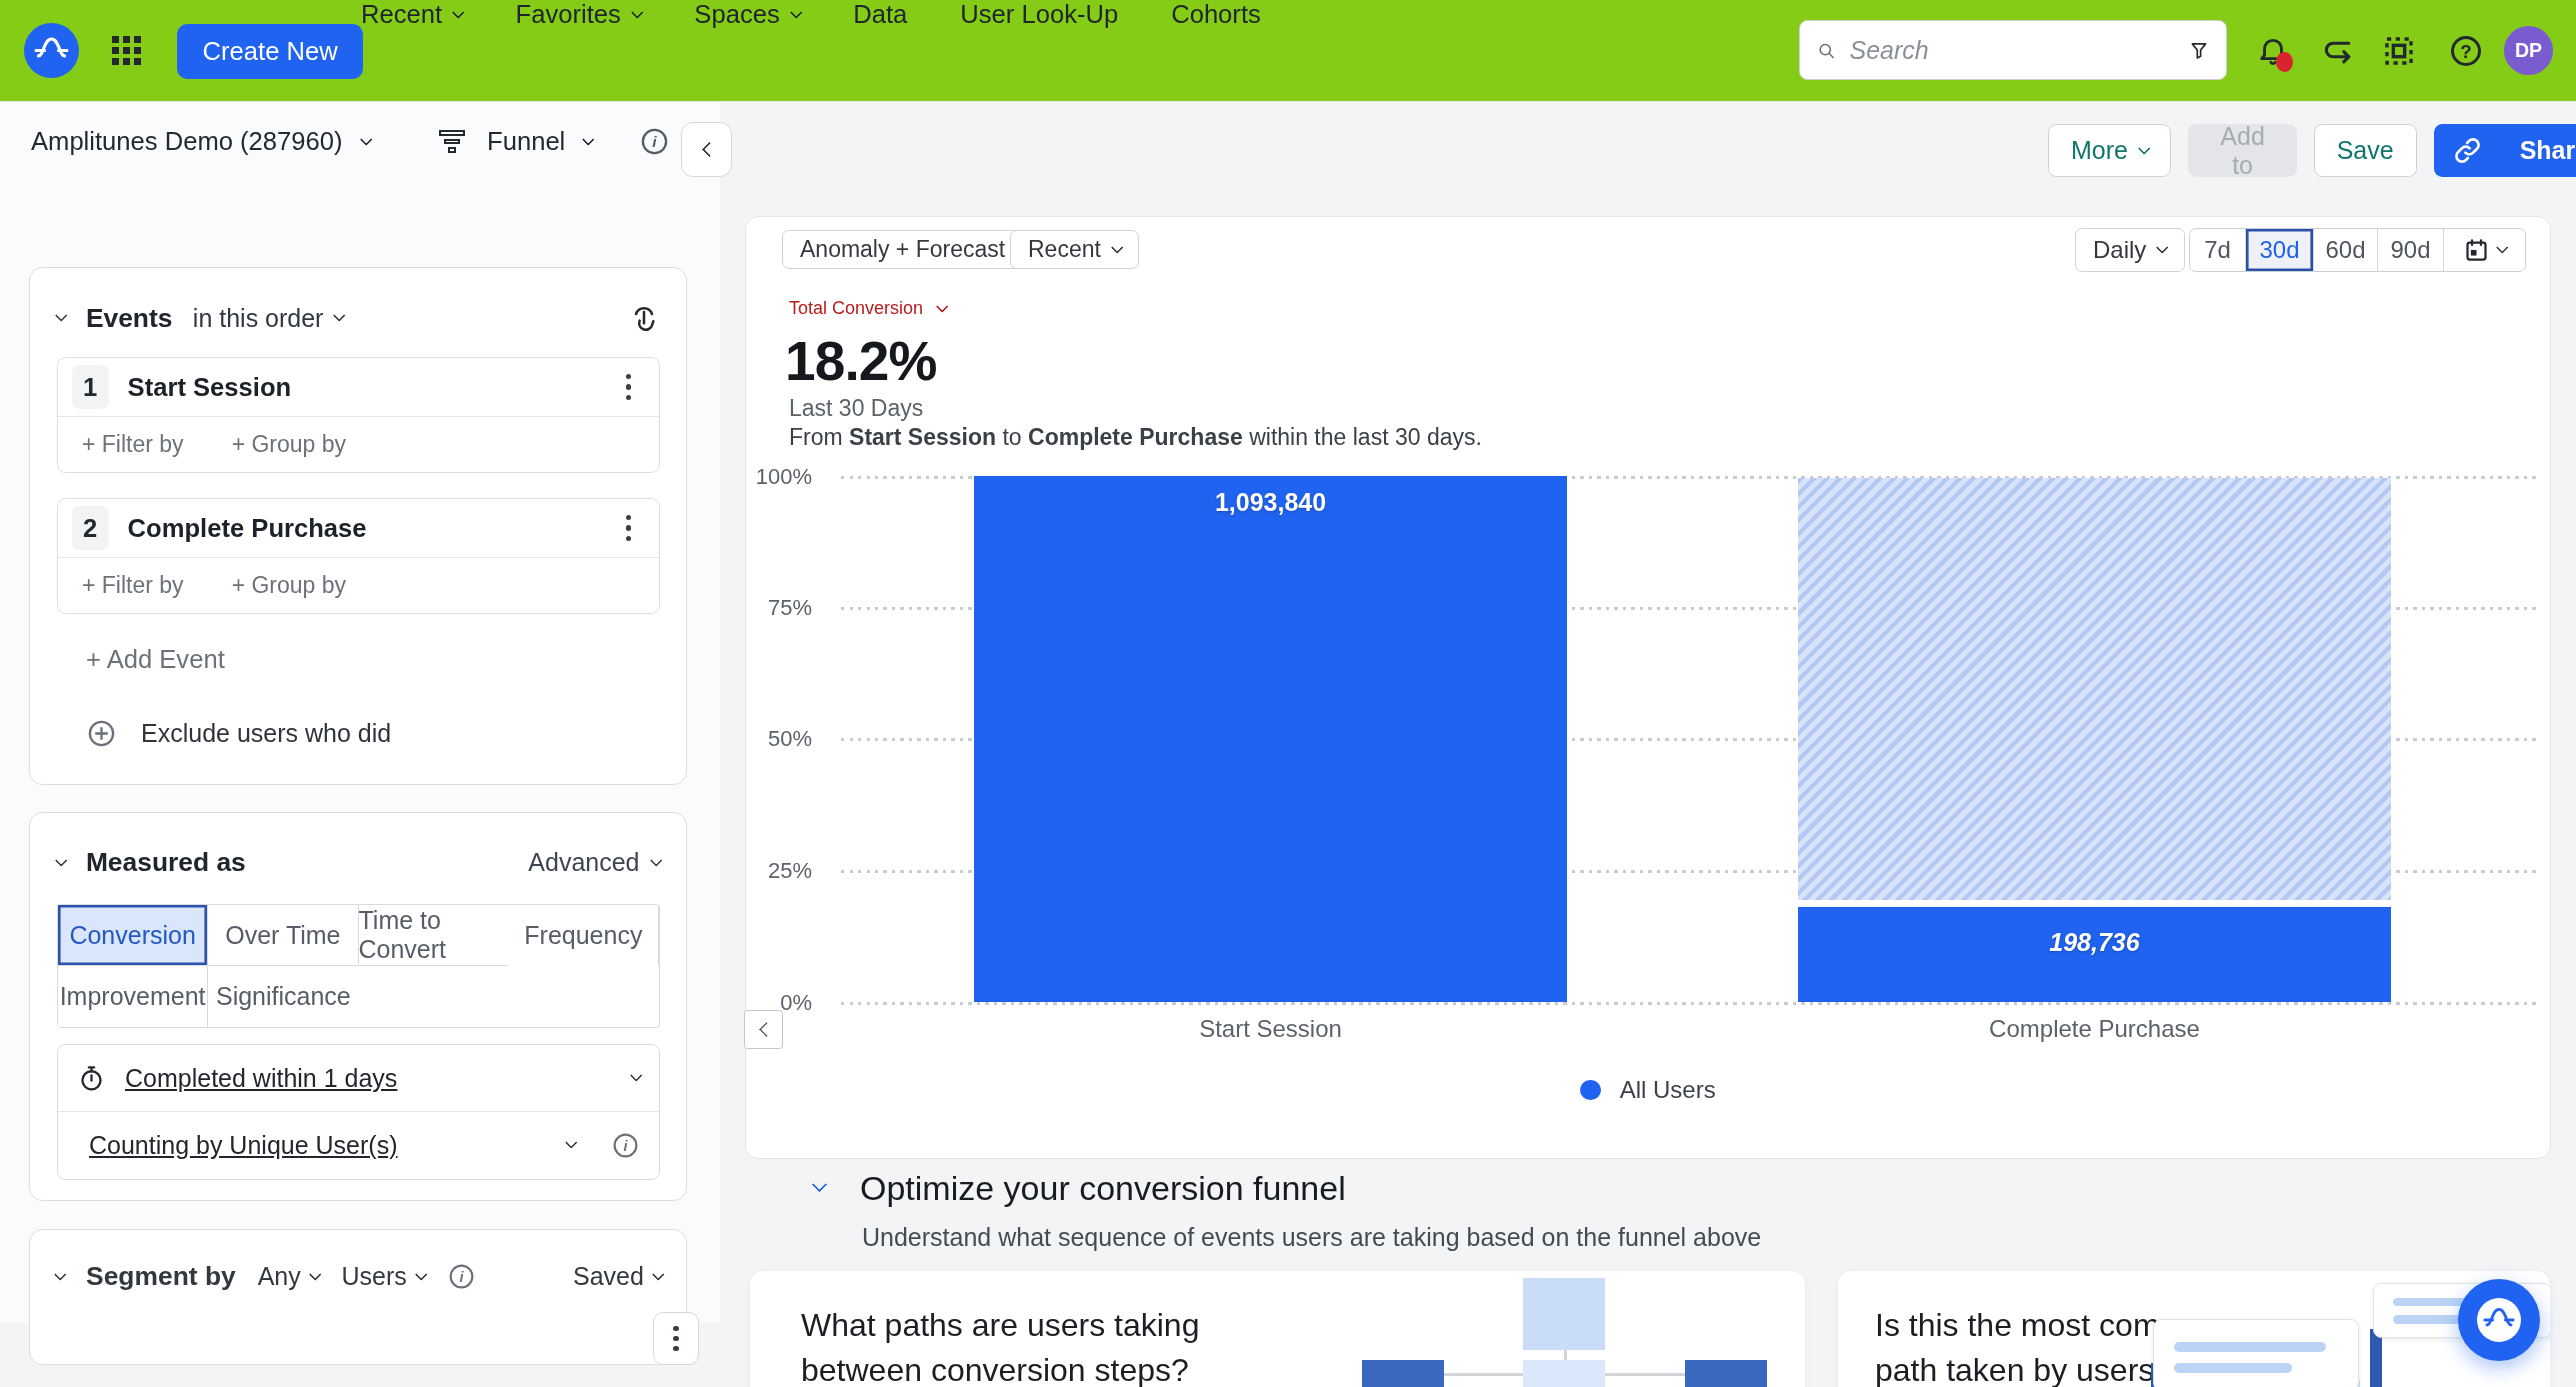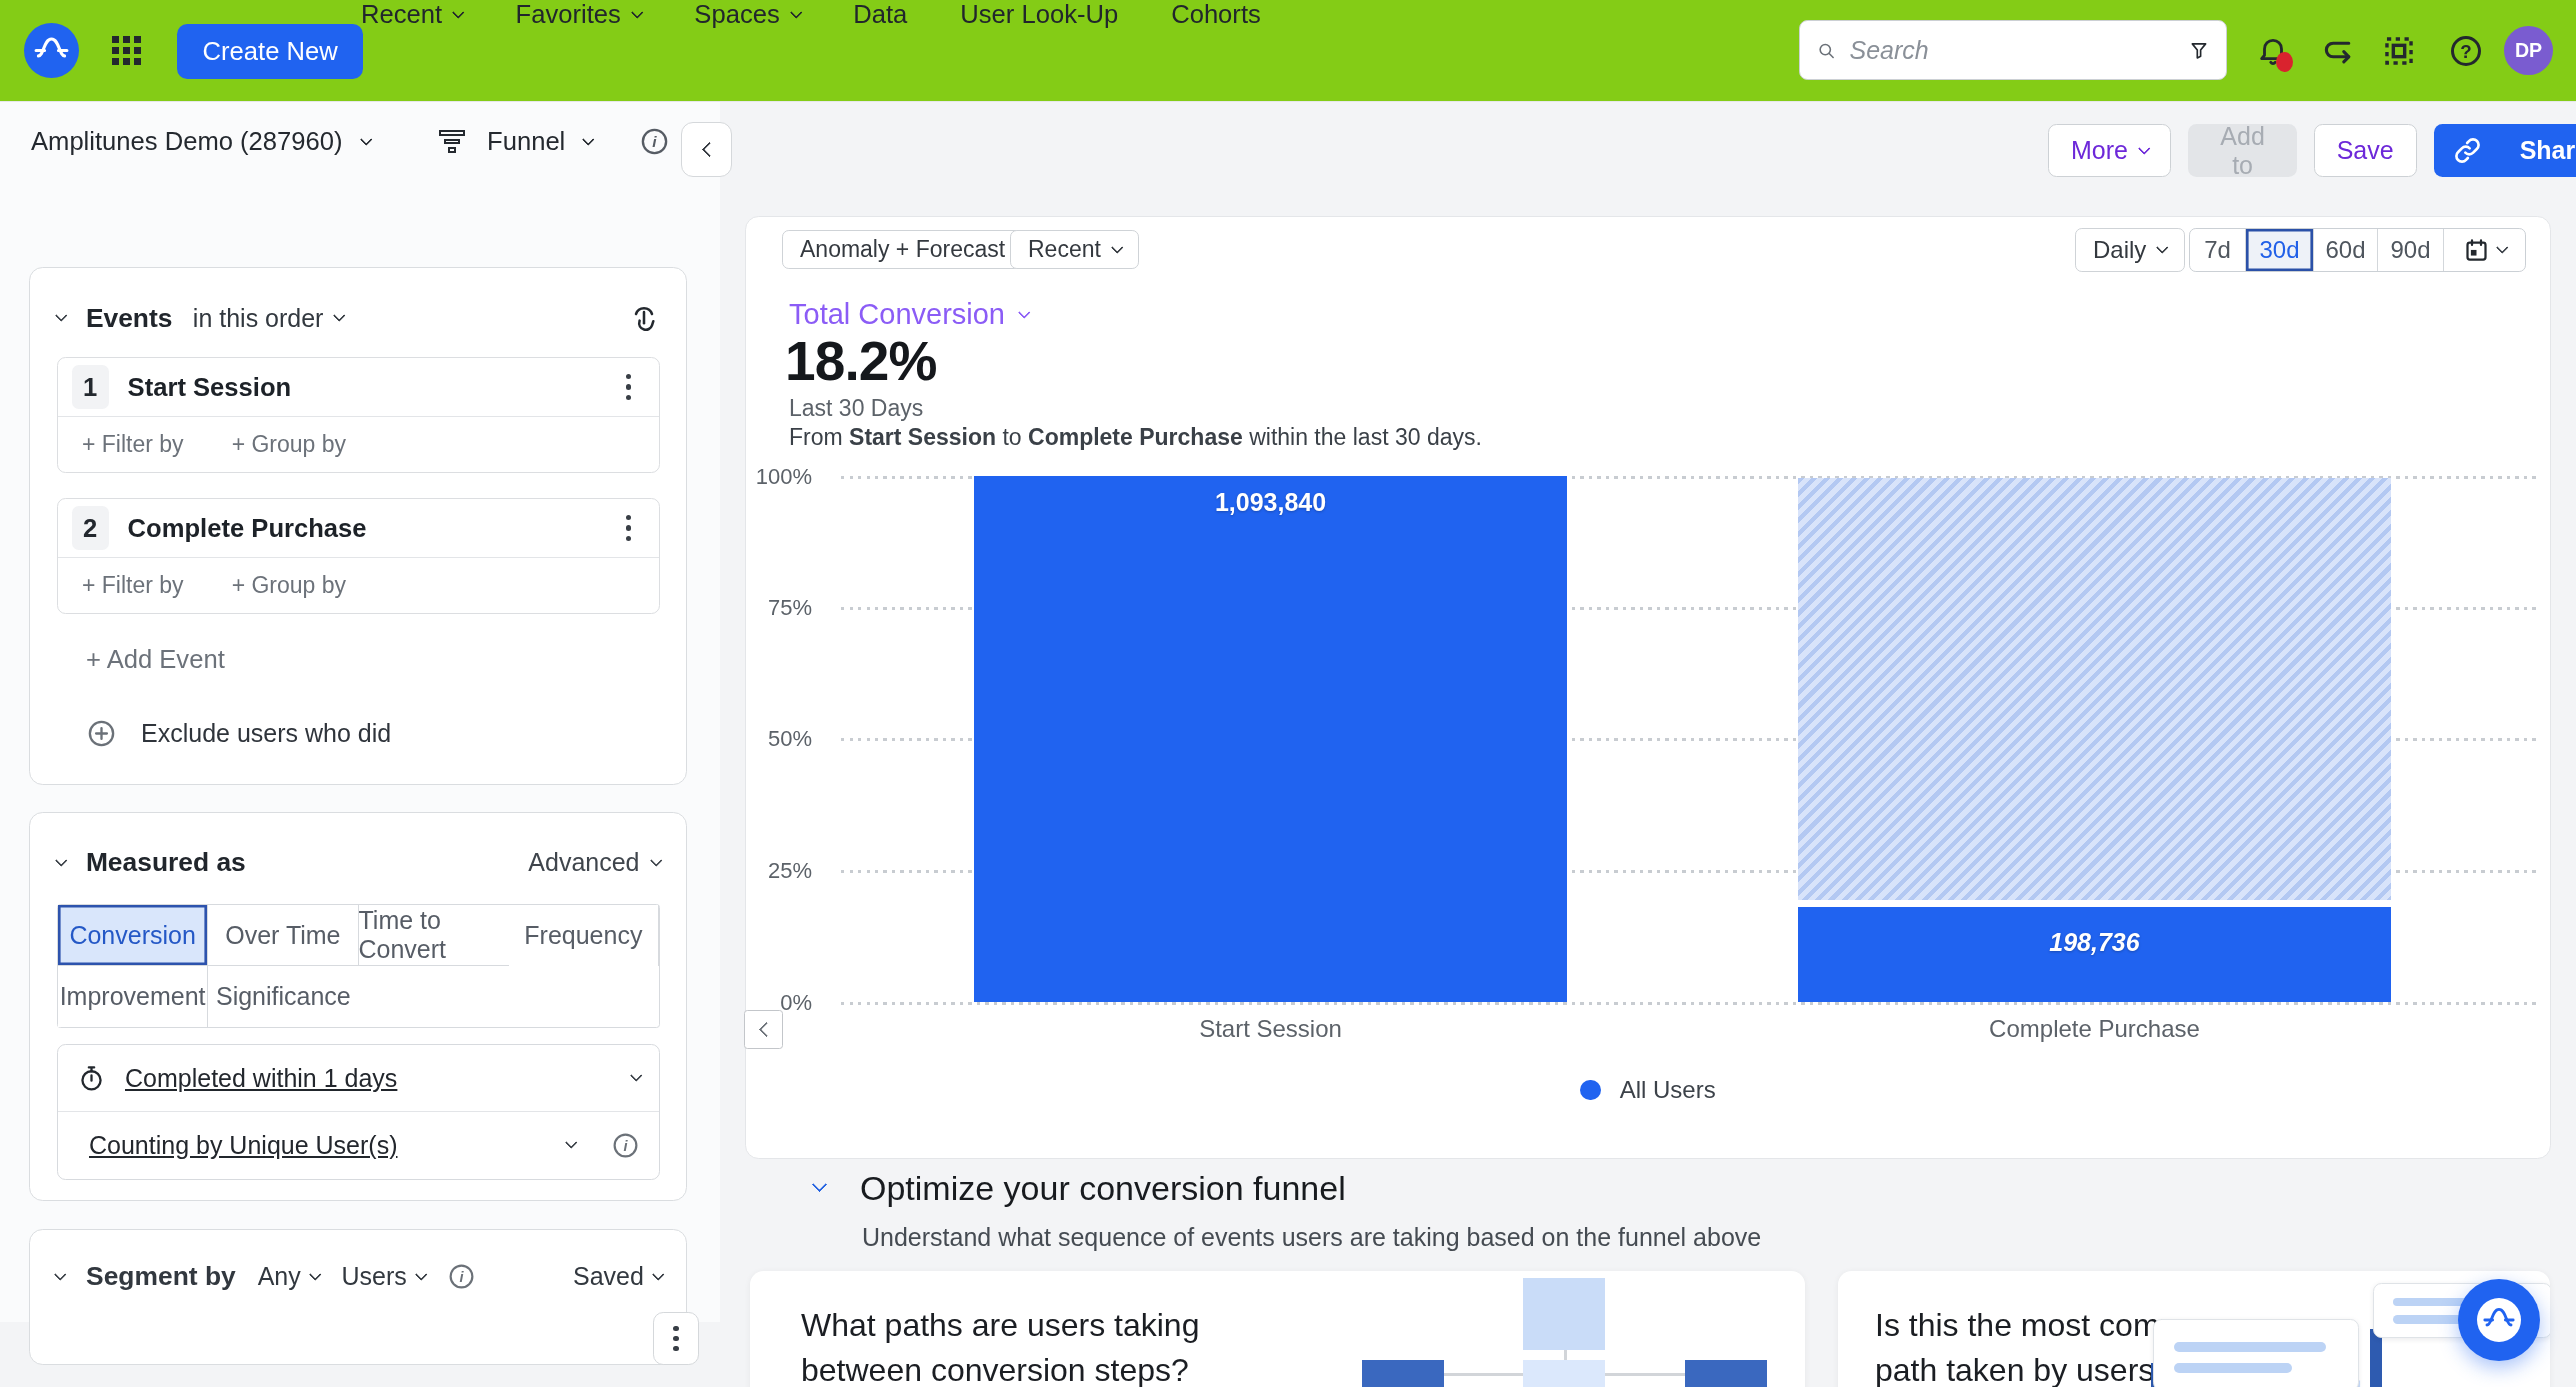"More" .wbtn { color: #6d28d9 -> #0f766e }
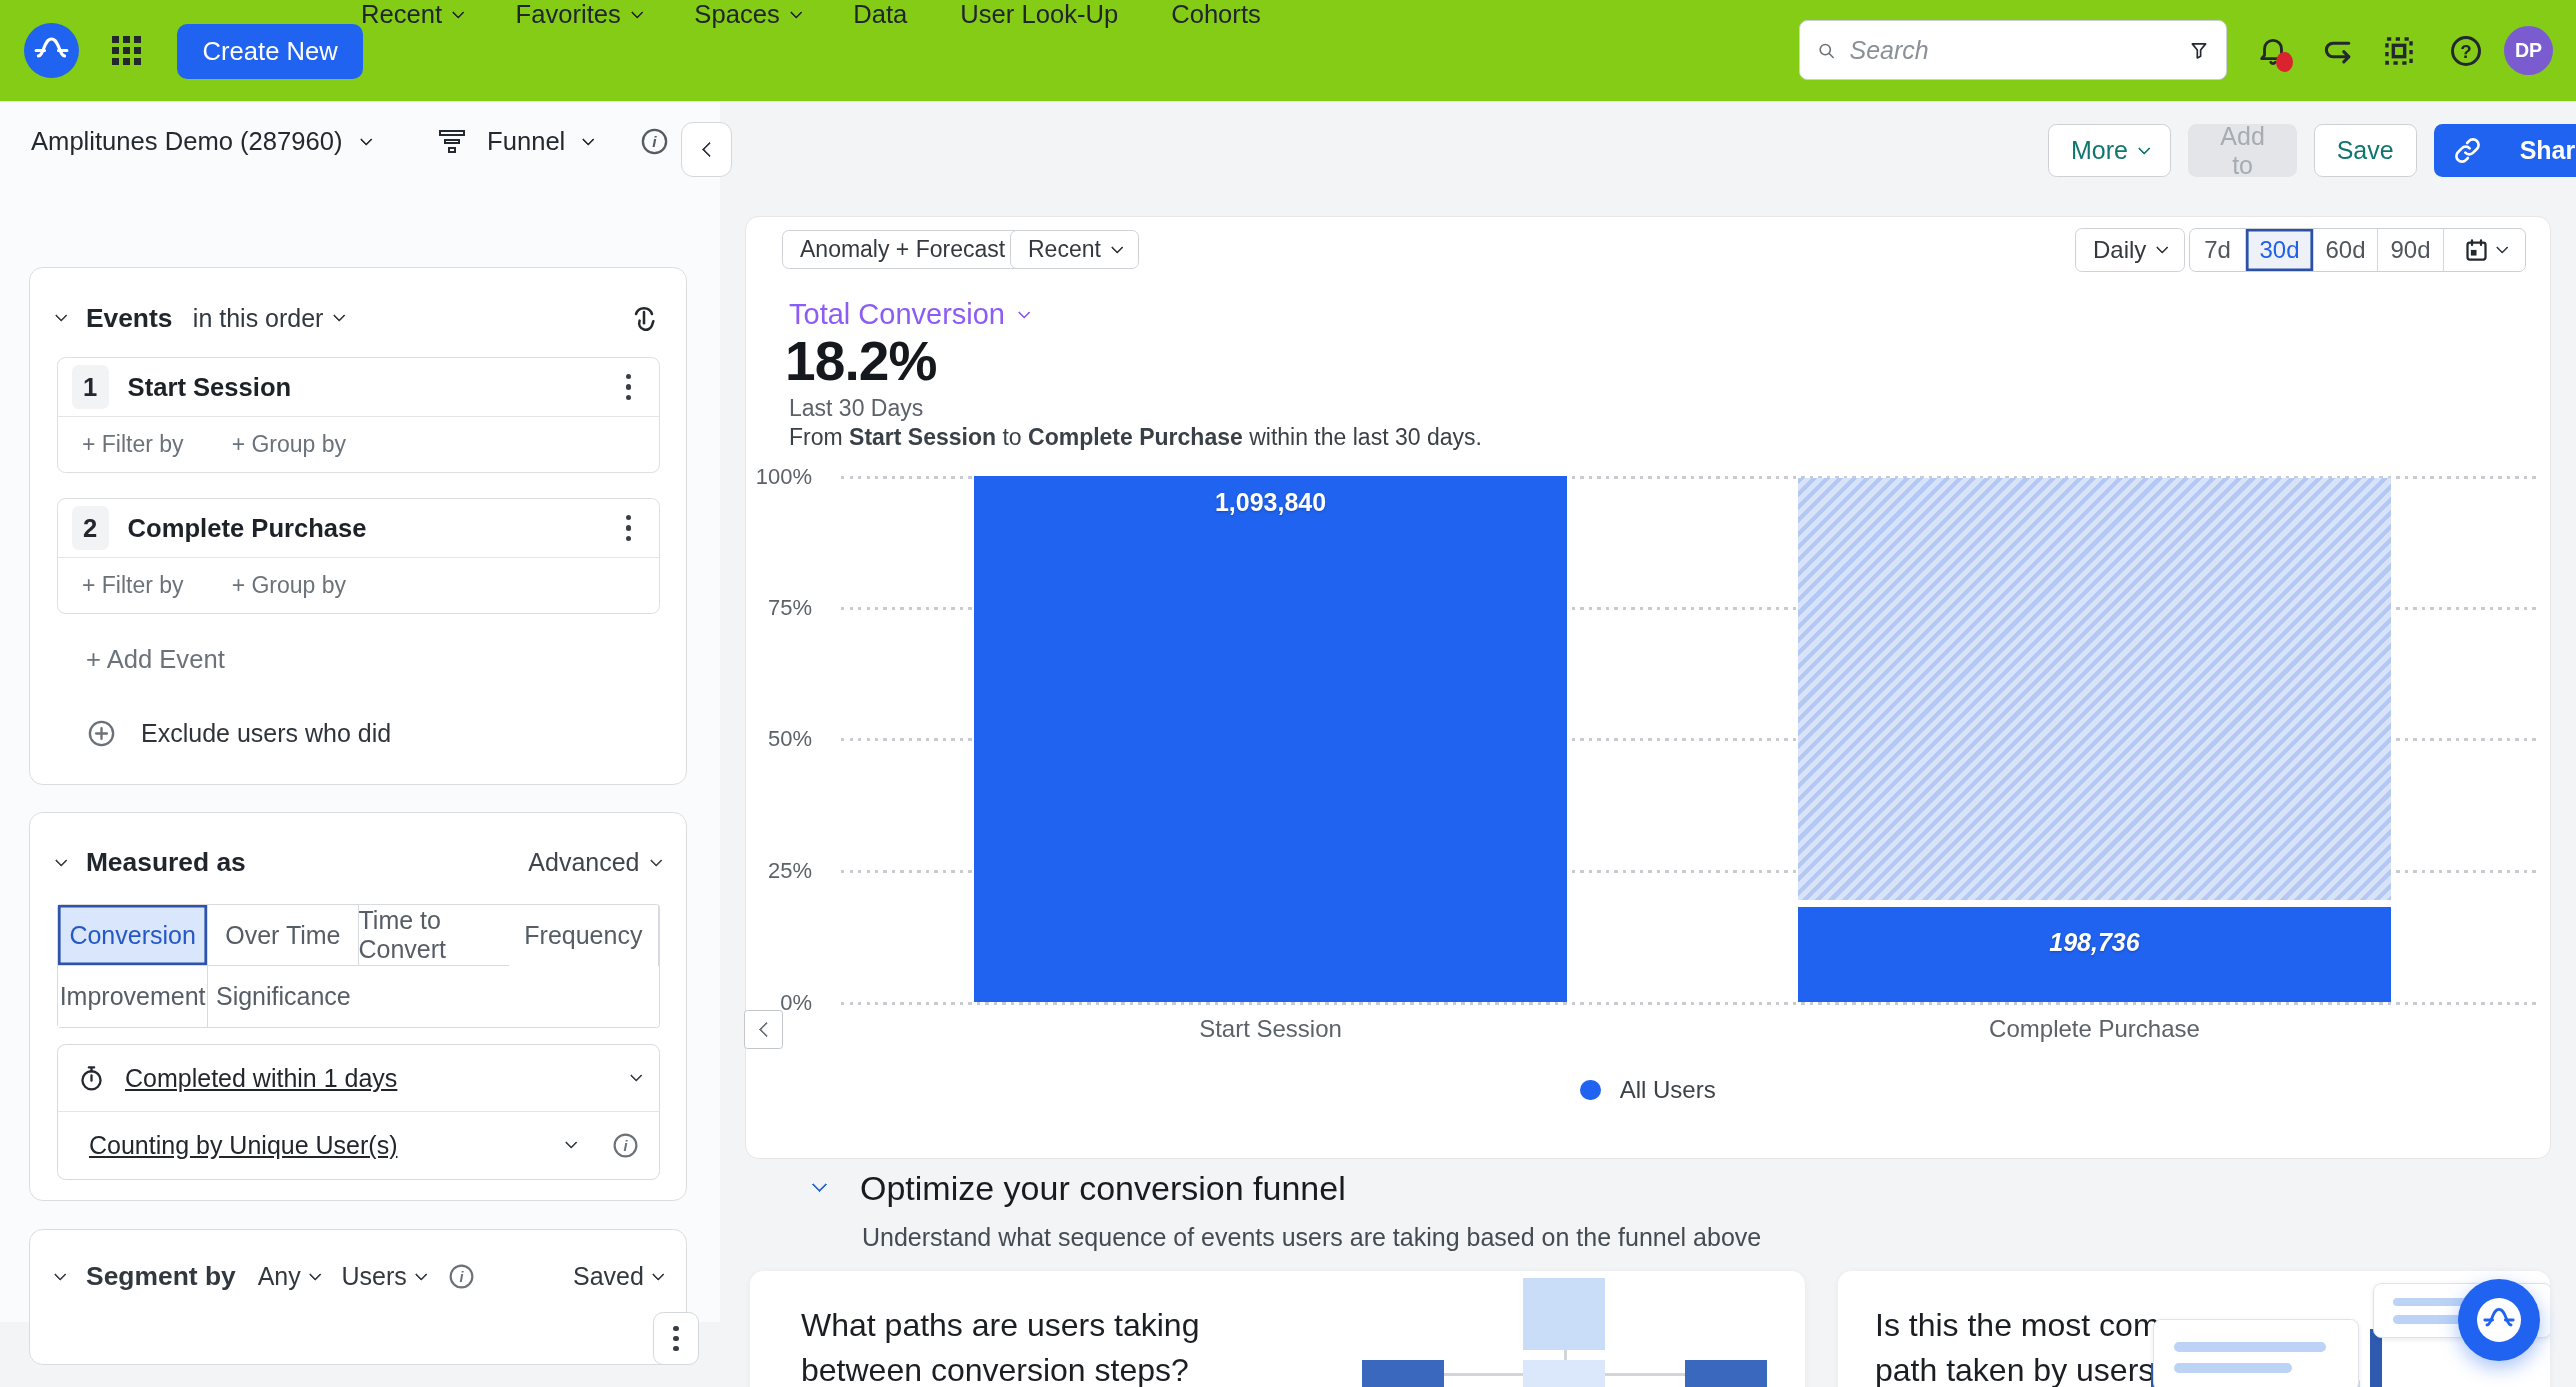"Total Conversion" .metric-row { color: #8b5cf6 -> #b91c1c; font-size: 29px -> 18px }
